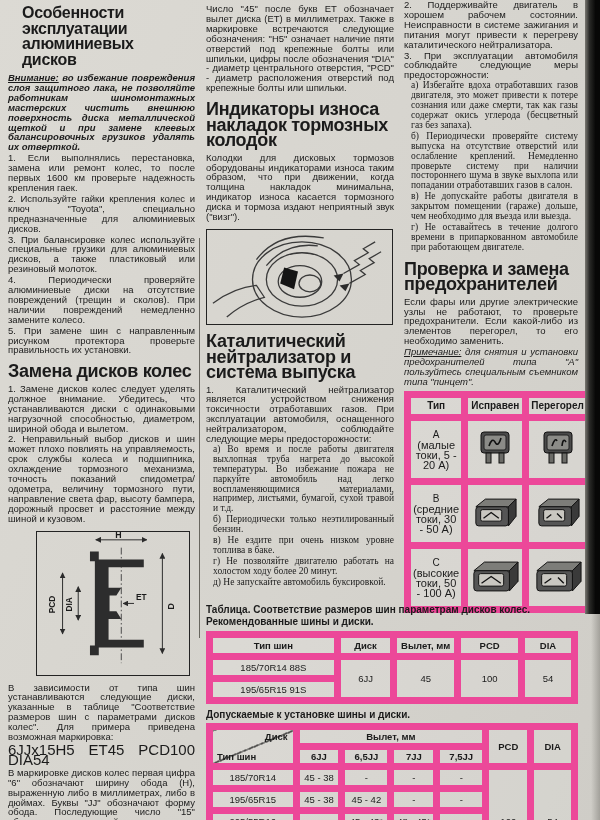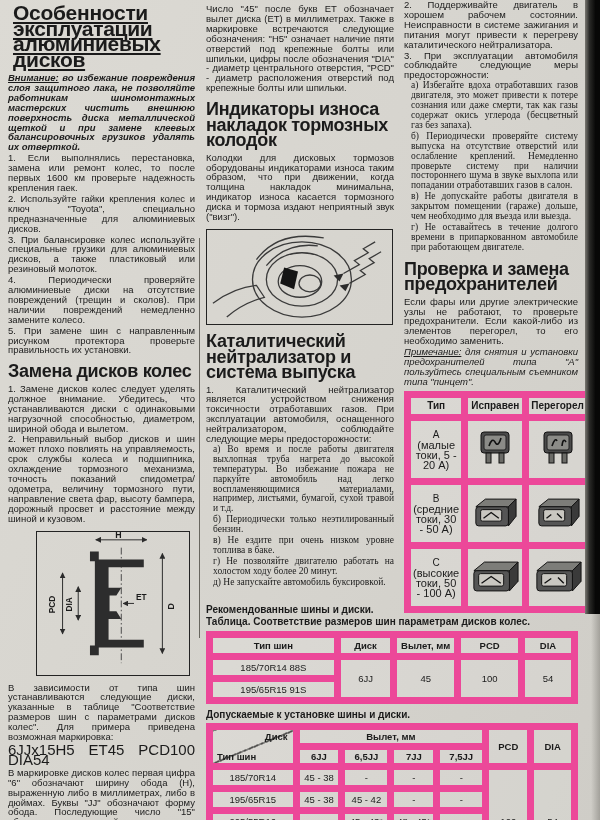"Особенности эксплуатации алюминиевых" h1 { font-size: 21px -> 16px; margin: 0 5px 6px -> 0 14px 6px; text-decoration: underline -> none }
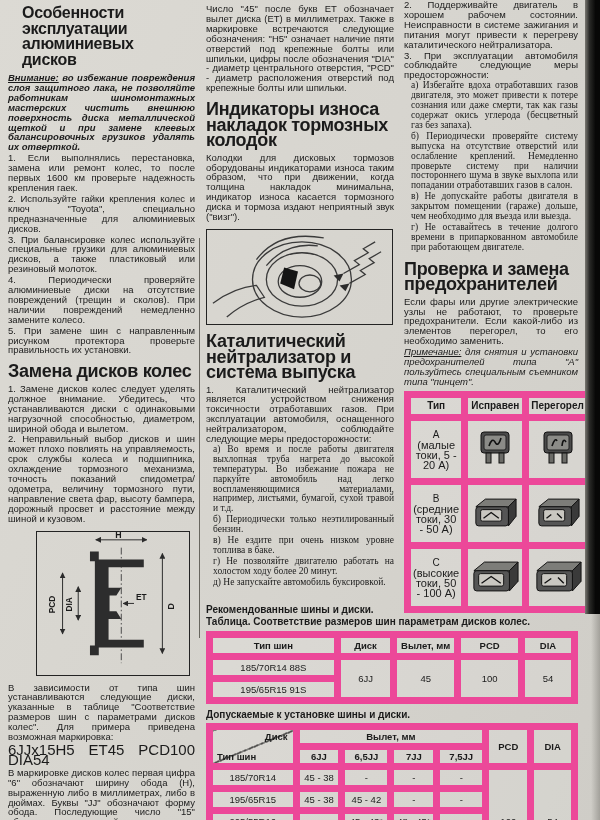"Рекомендованные шины и диски." p.tbl-caption { order: before "Таблица. Соответствие размеров шин" -> after "Таблица. Соответствие размеров шин" }
